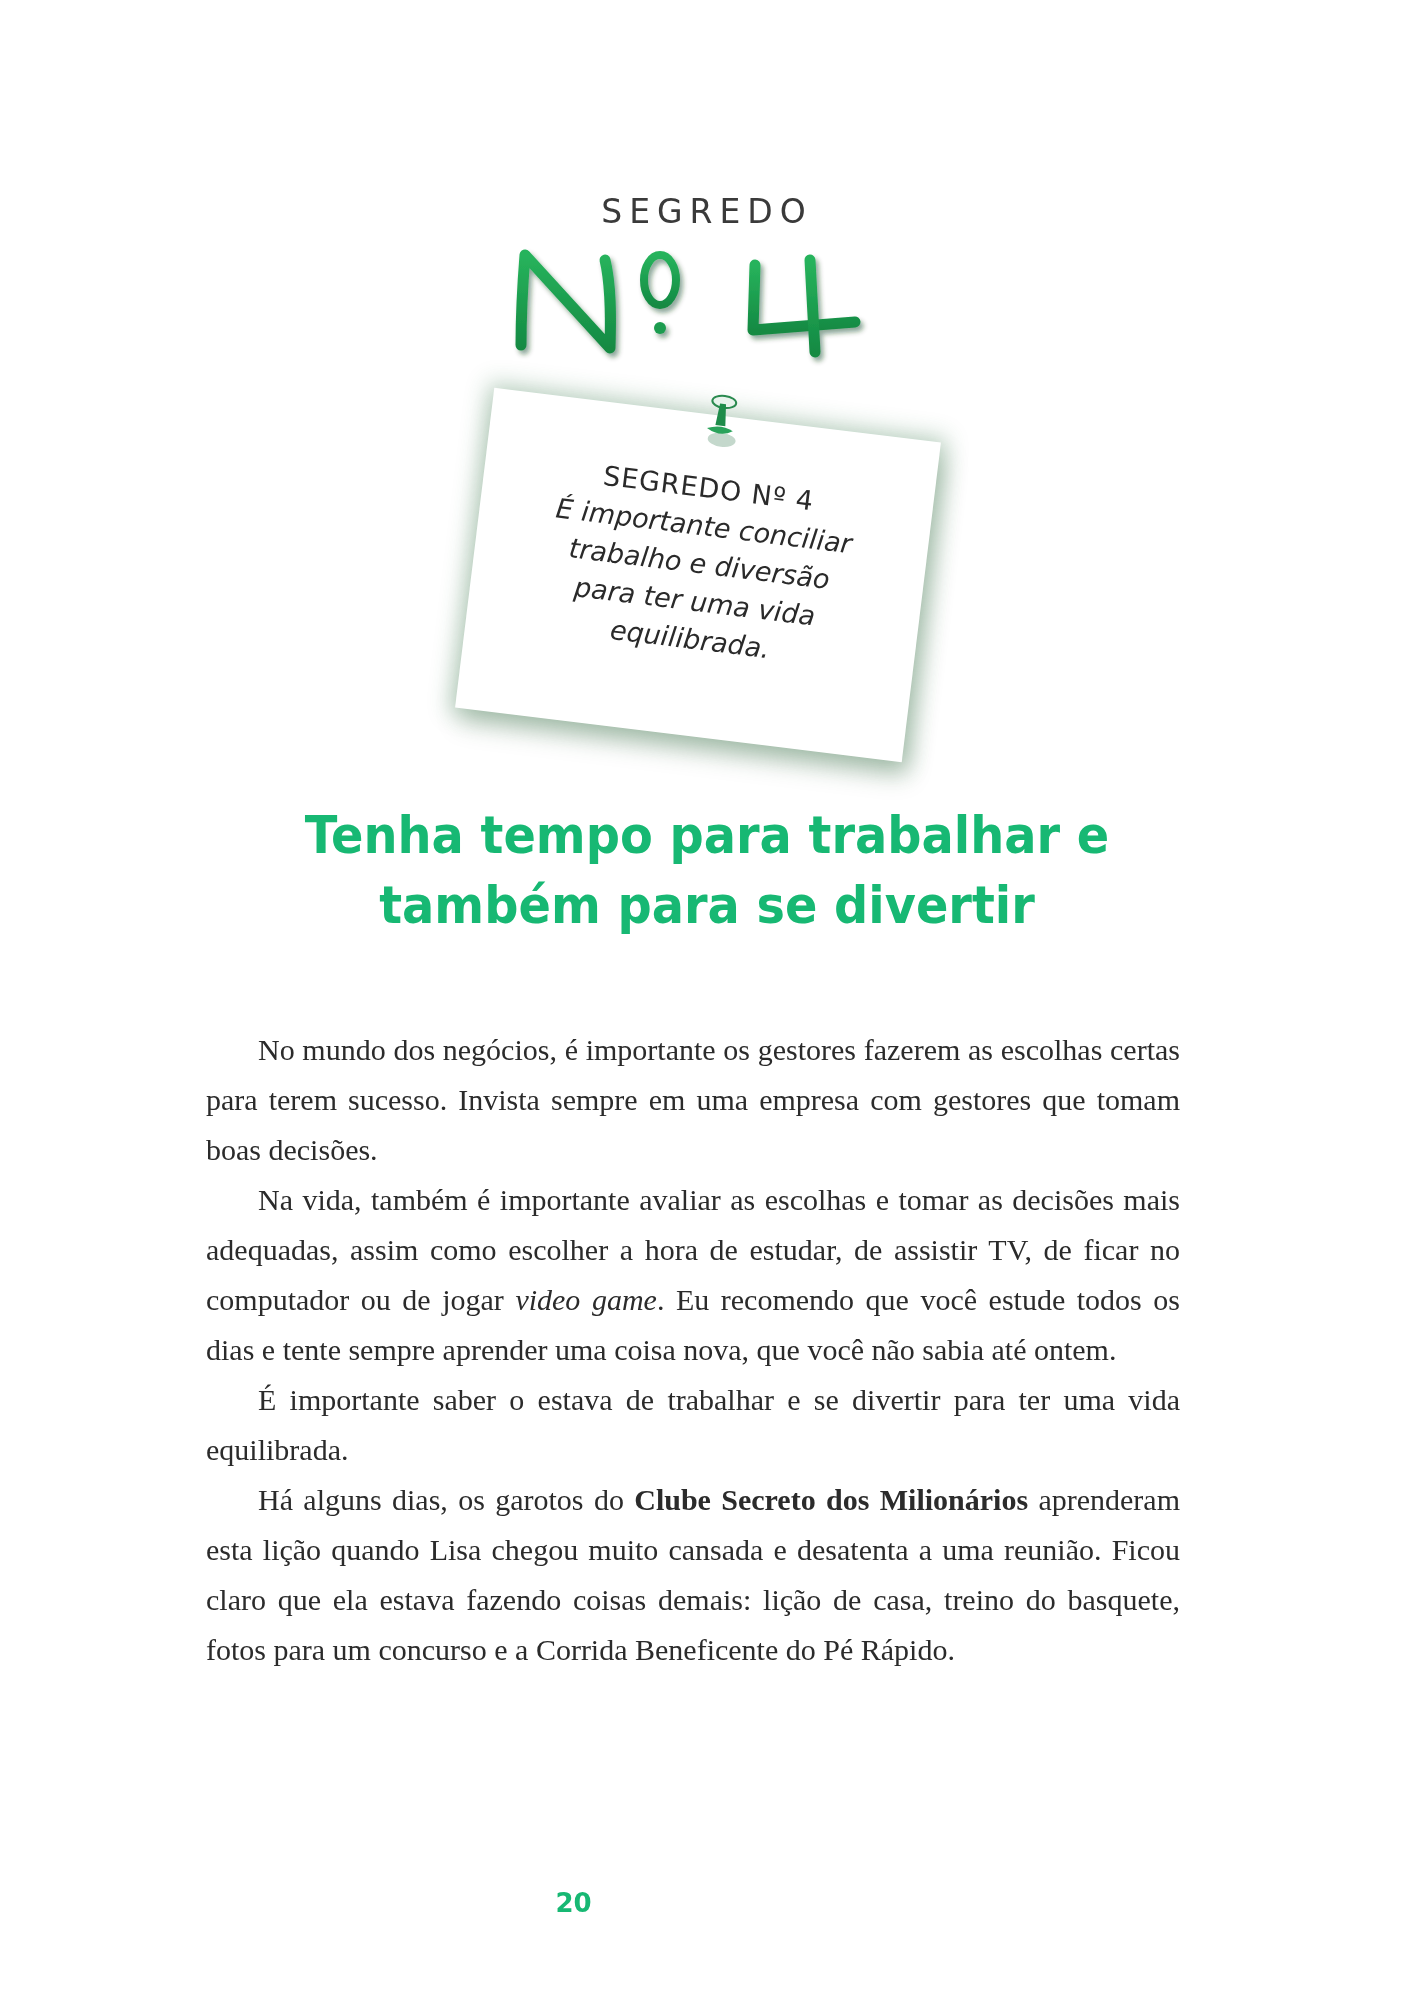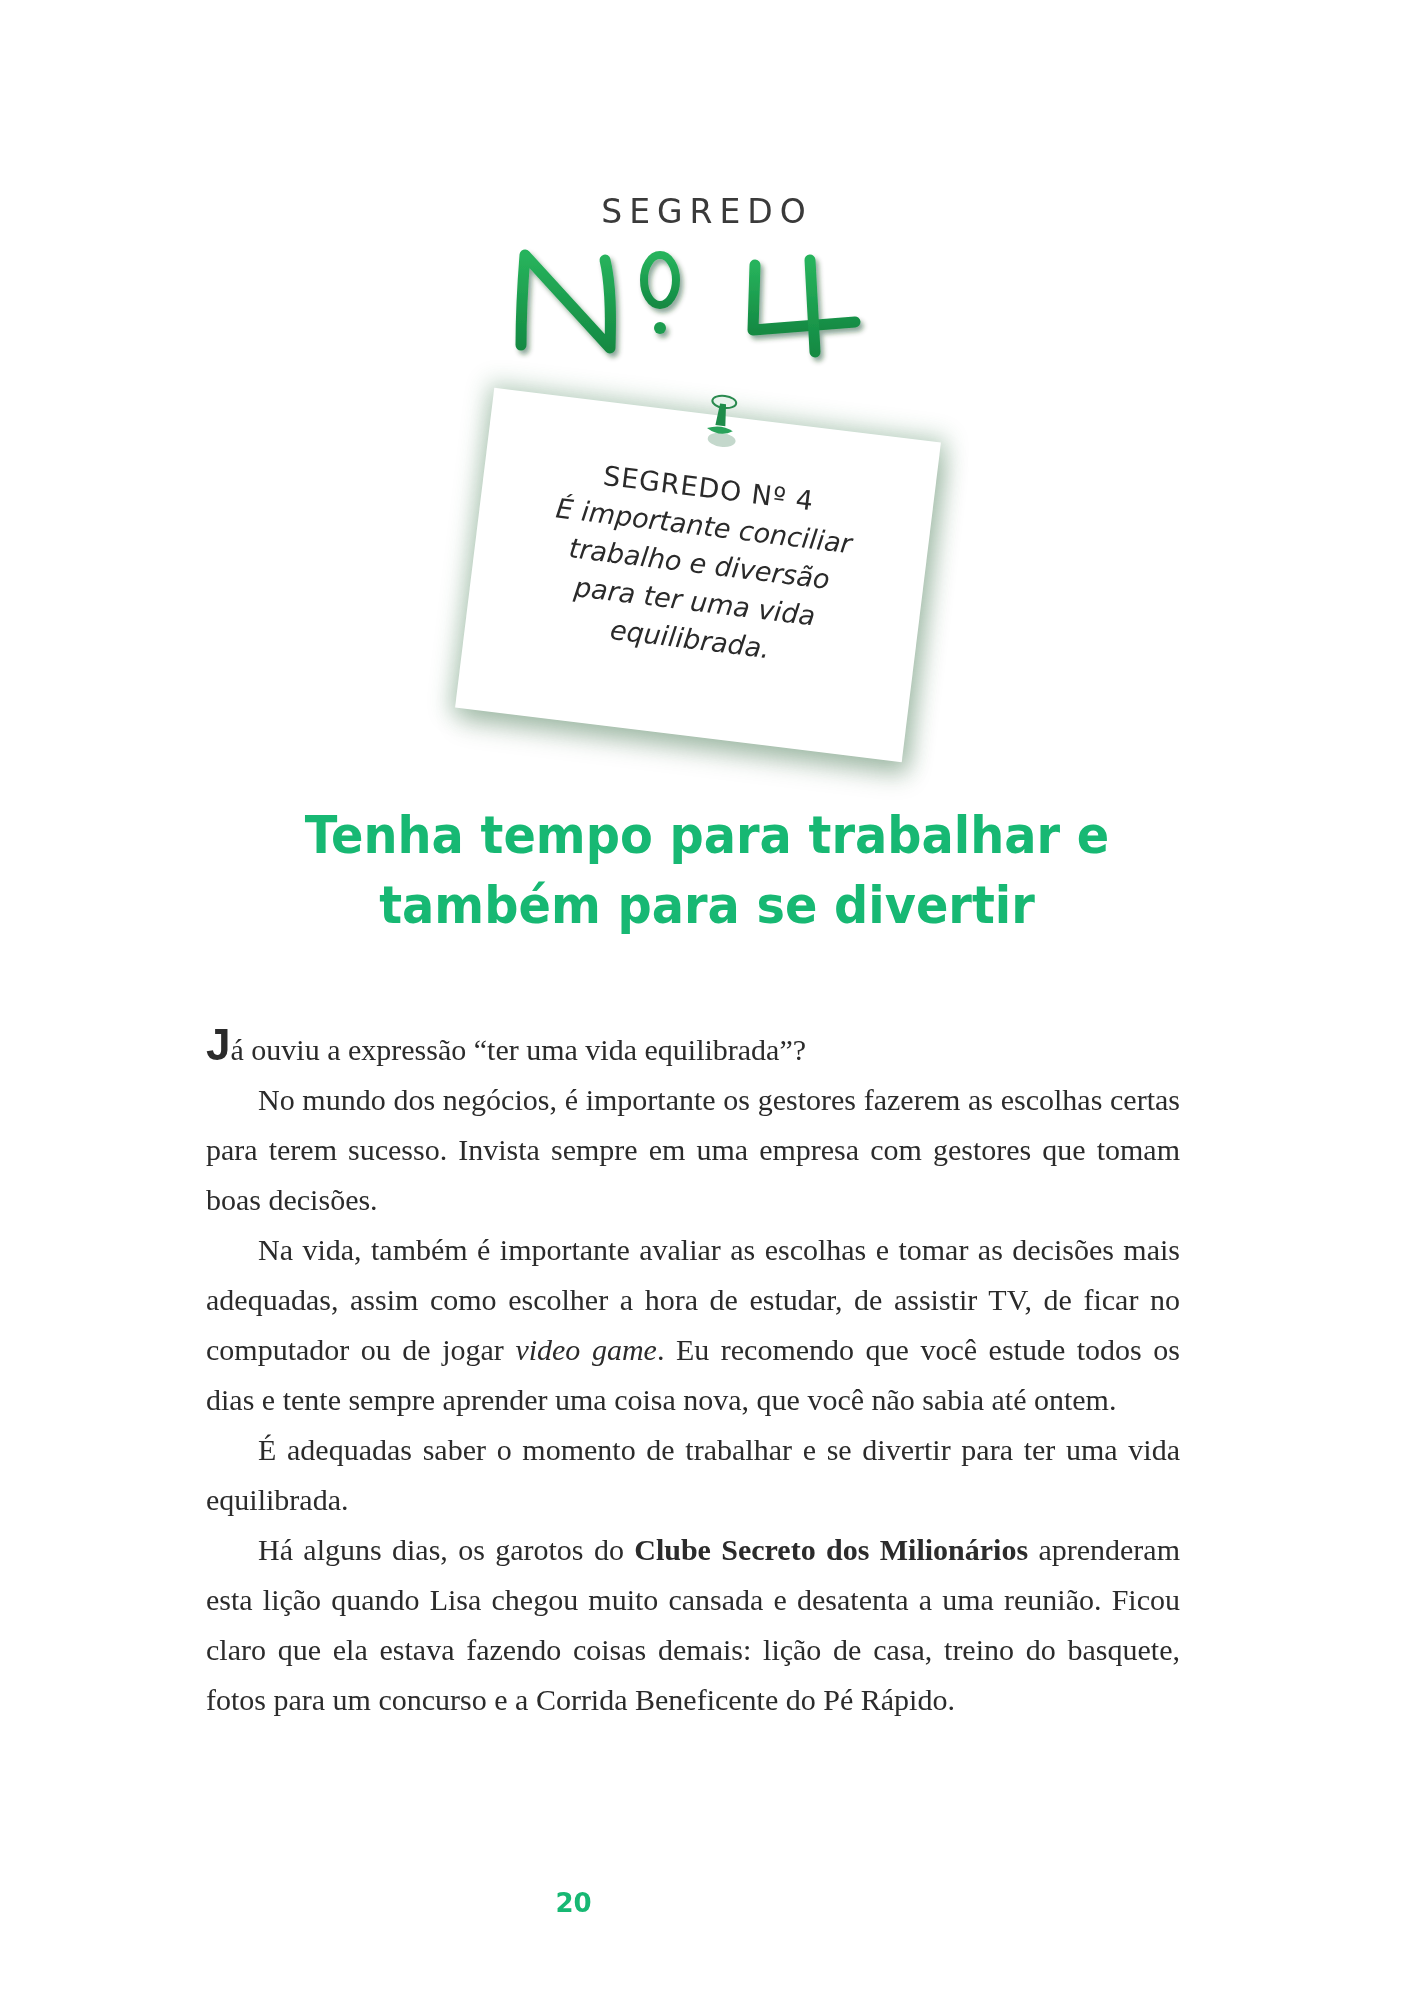"Já ouviu a expressão “ter" p.first { html: <p><span>J</span><span>á ouviu a expressão “ter uma vida equilibrada”?</span></p> -> none }
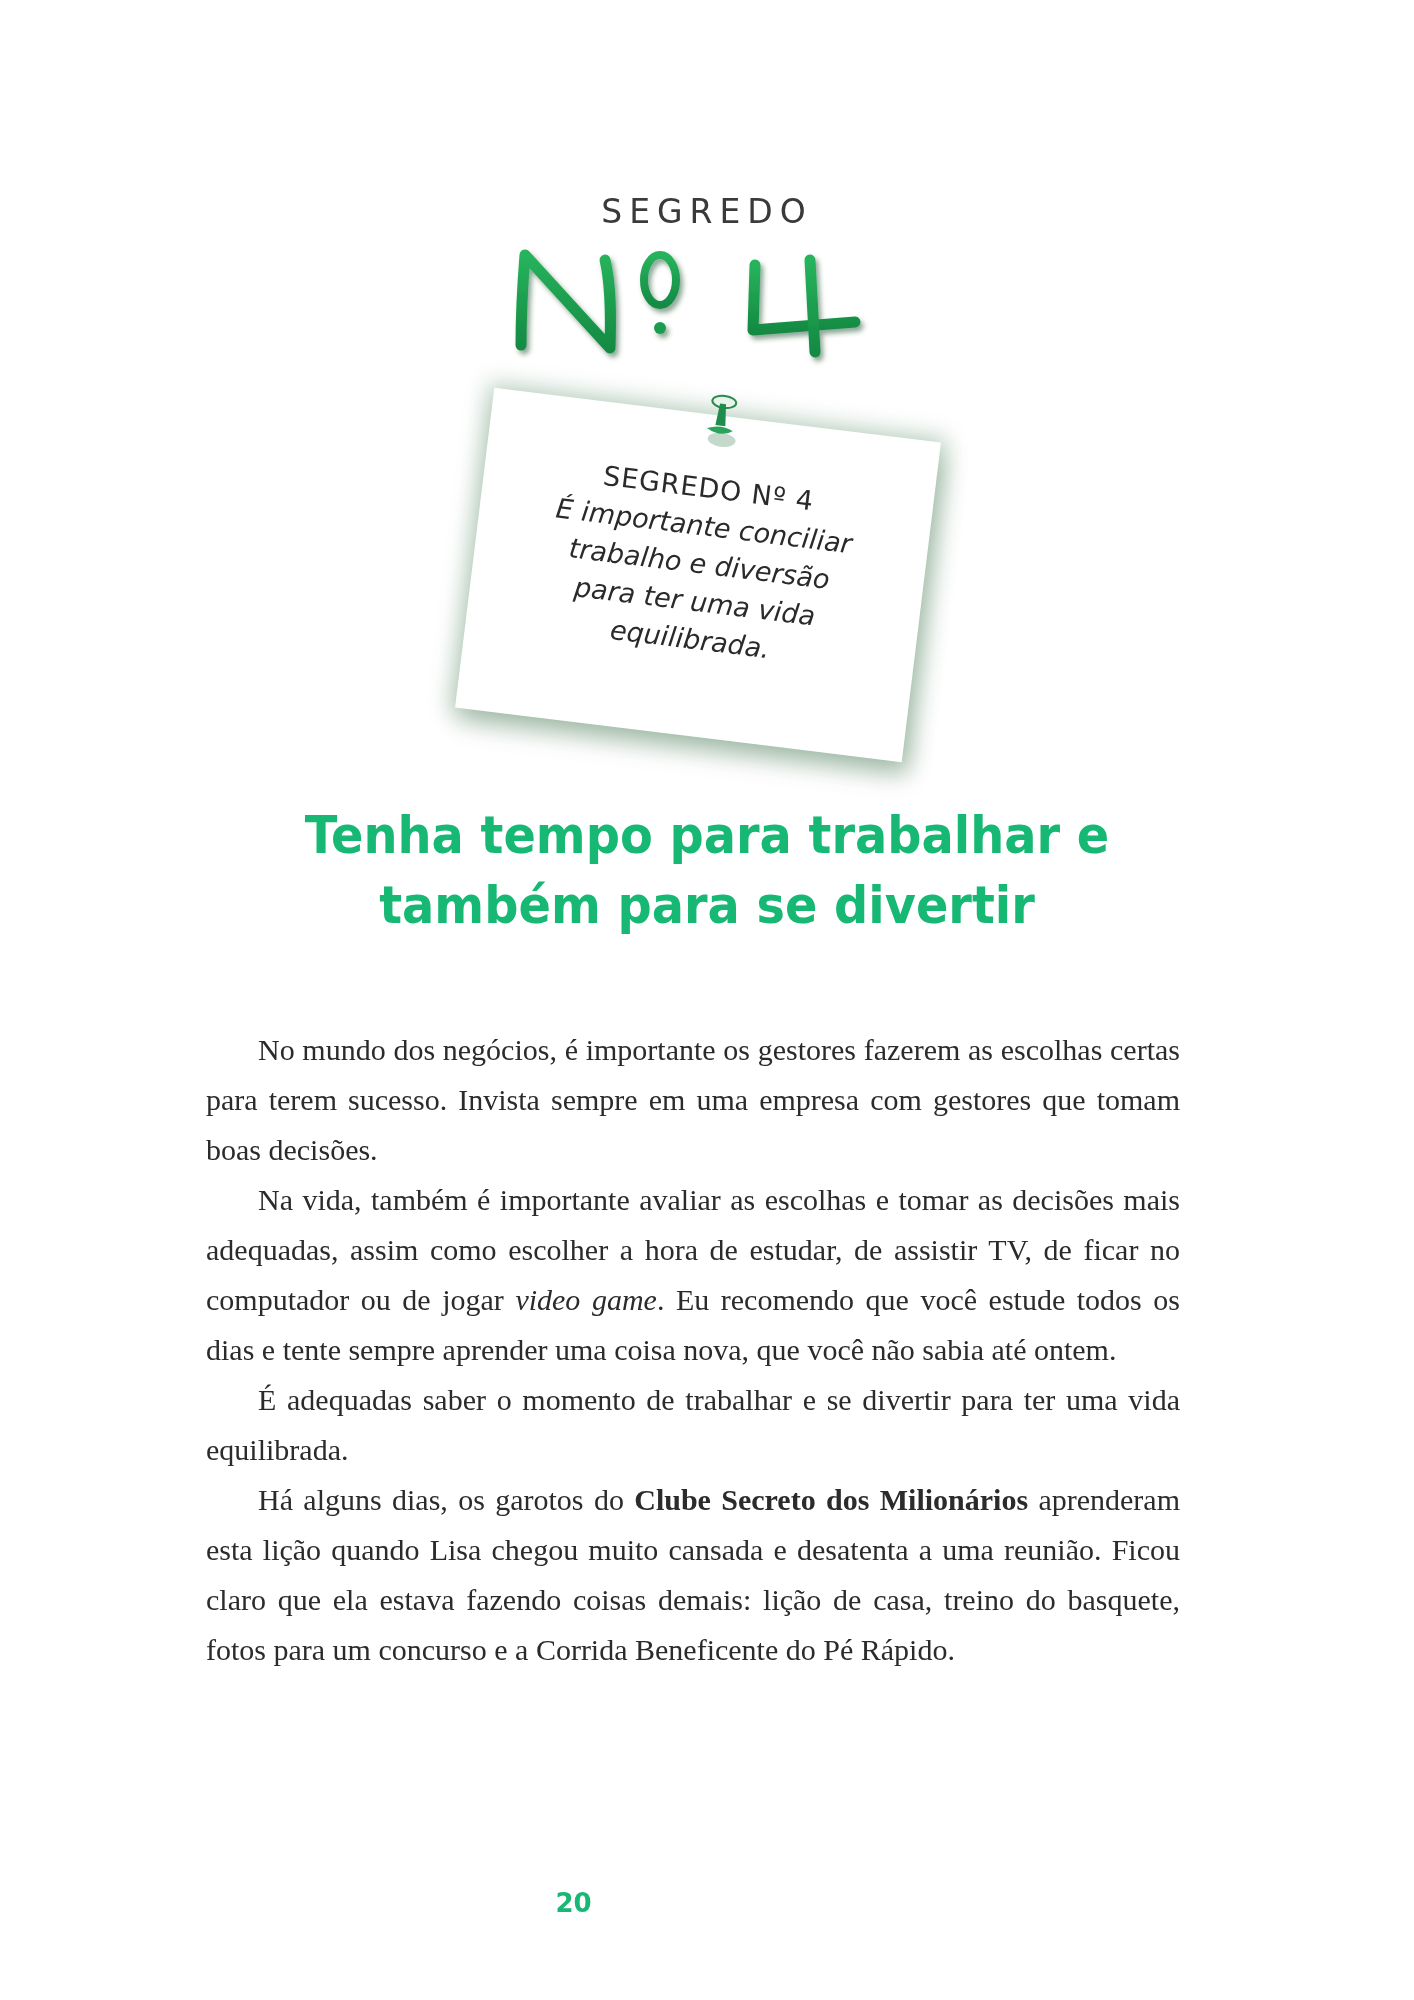"É adequadas saber o momento" p { text: adequadas saber o momento -> importante saber o estava }
